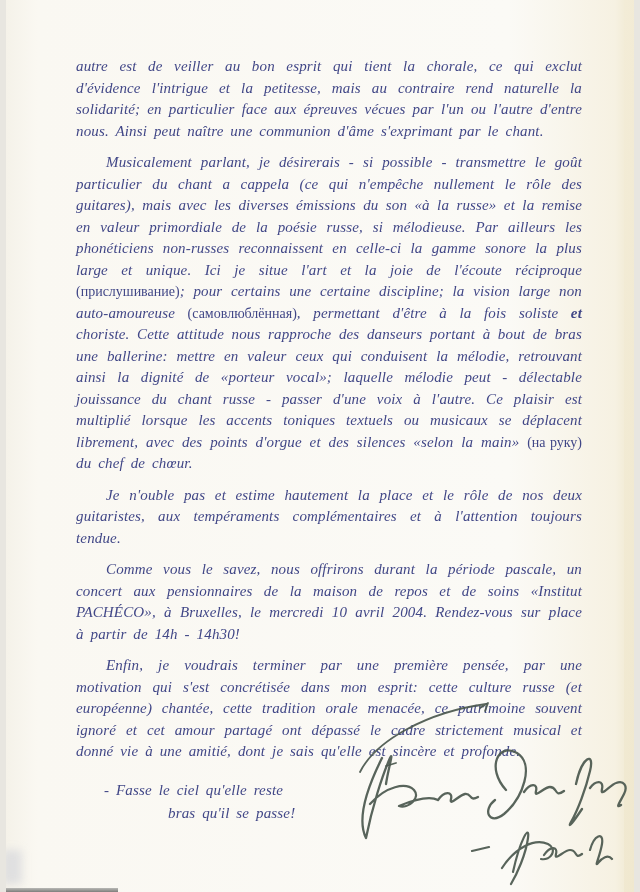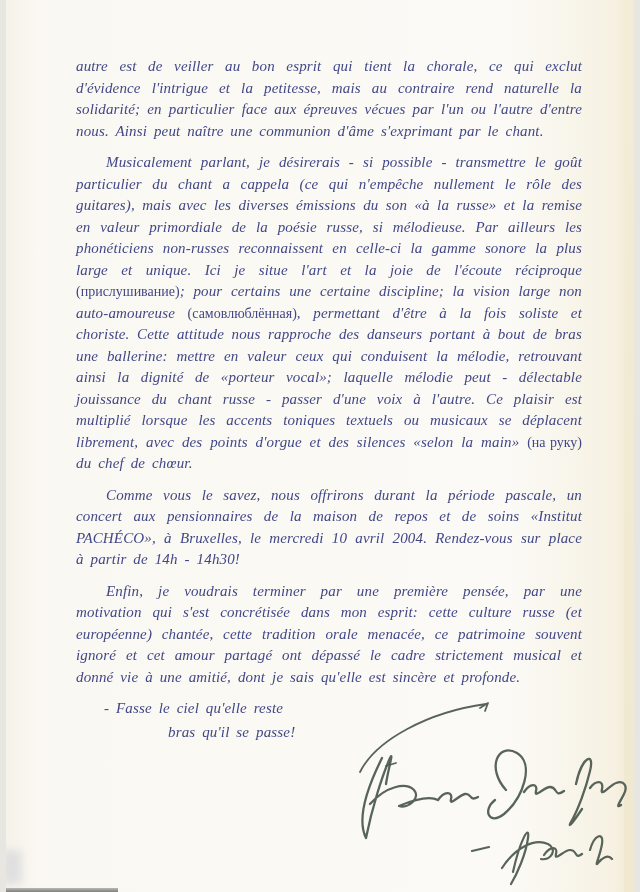"et" .para .bold { font-weight: normal -> bold }
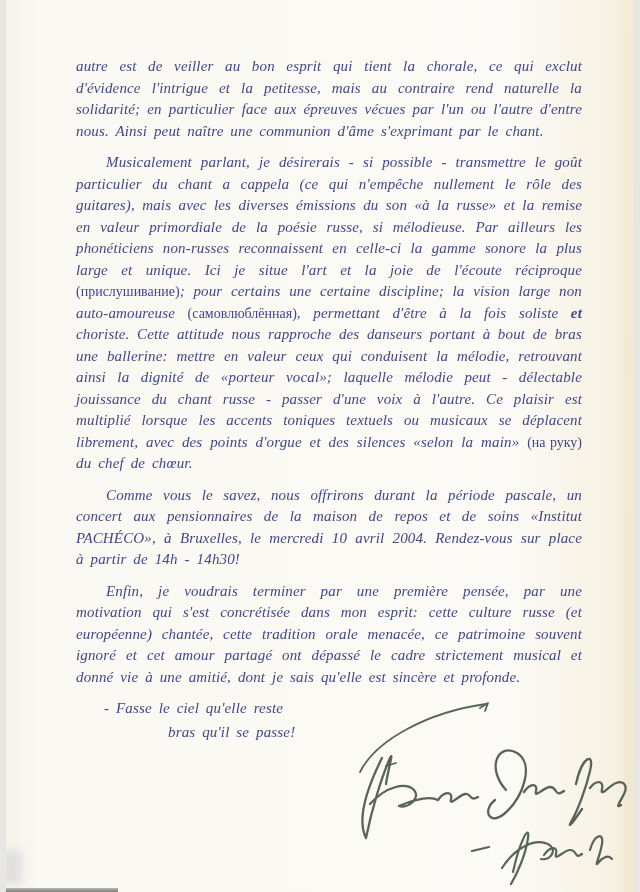"Je n'ouble pas et estime" p.para { html: none -> <p><span>Je n'ouble pas et estime hautement la place et le rôle de nos deux guitaristes, aux tempéraments complémentaires et à l'attention toujours tendue.</span></p> }
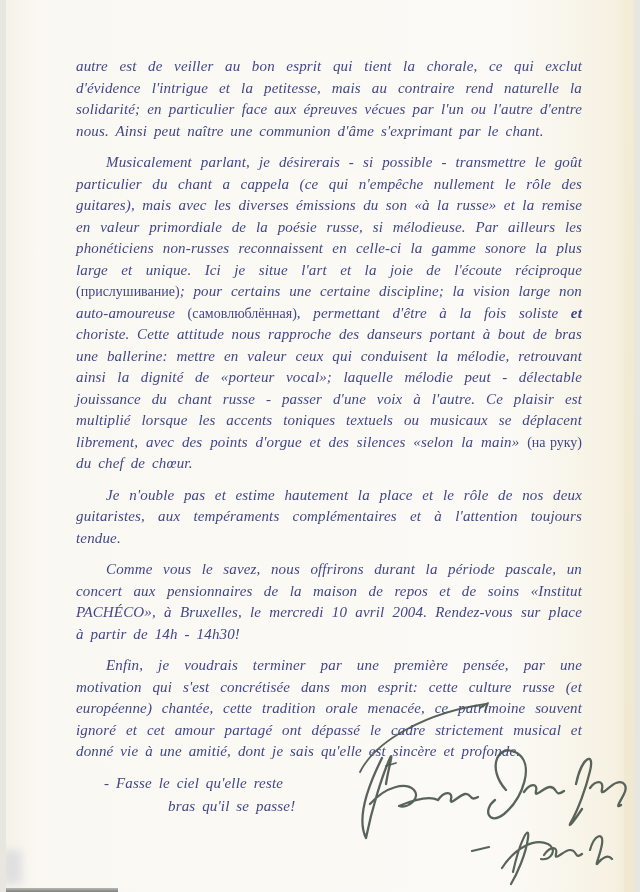"- Fasse le ciel qu'elle" .closing { margin-top: 10px -> 17px }
